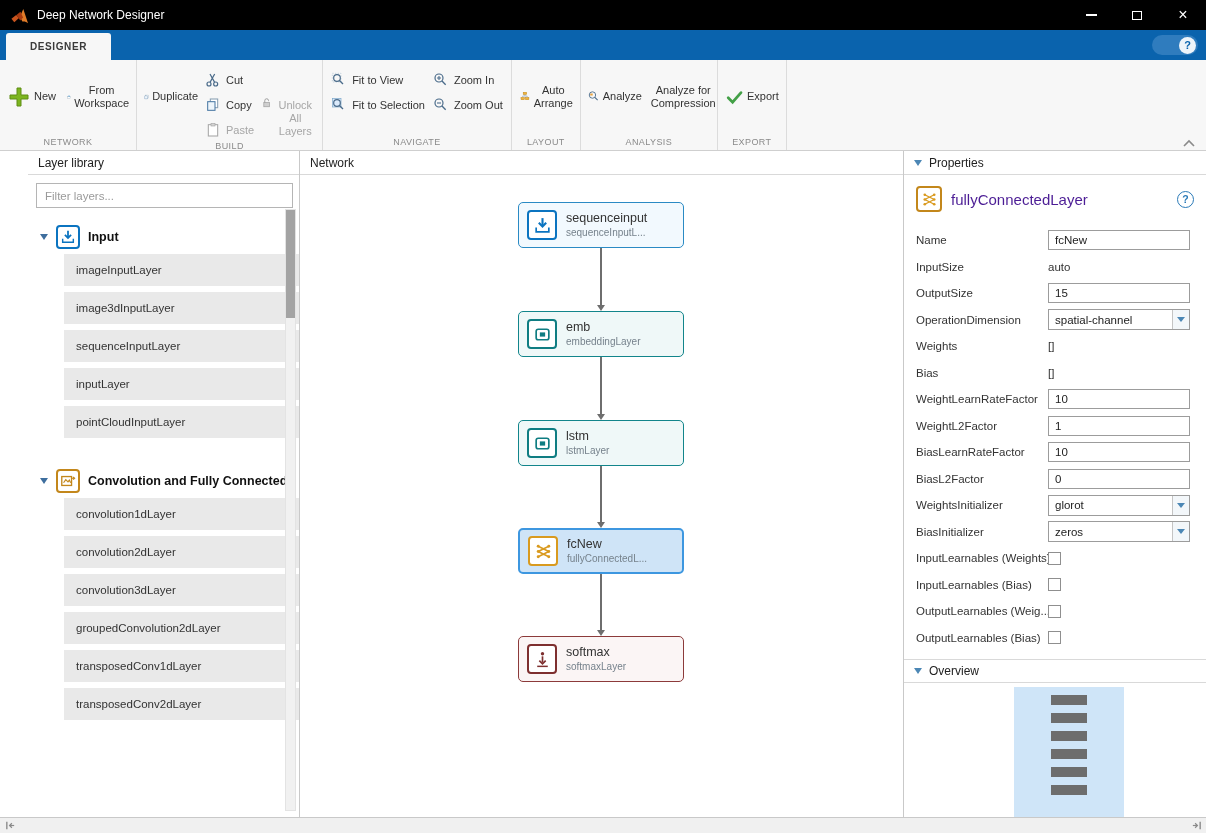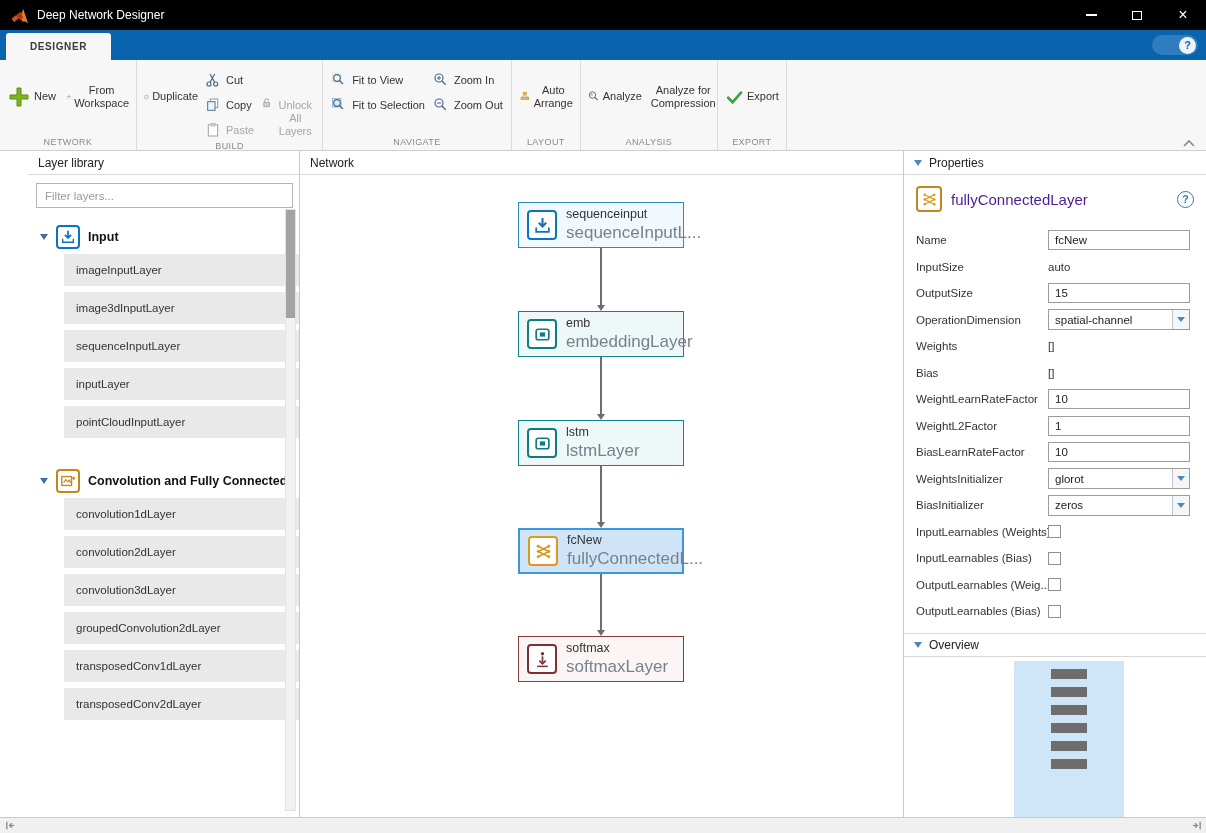"sequenceinput" .node { border-radius: 0 -> 5px }
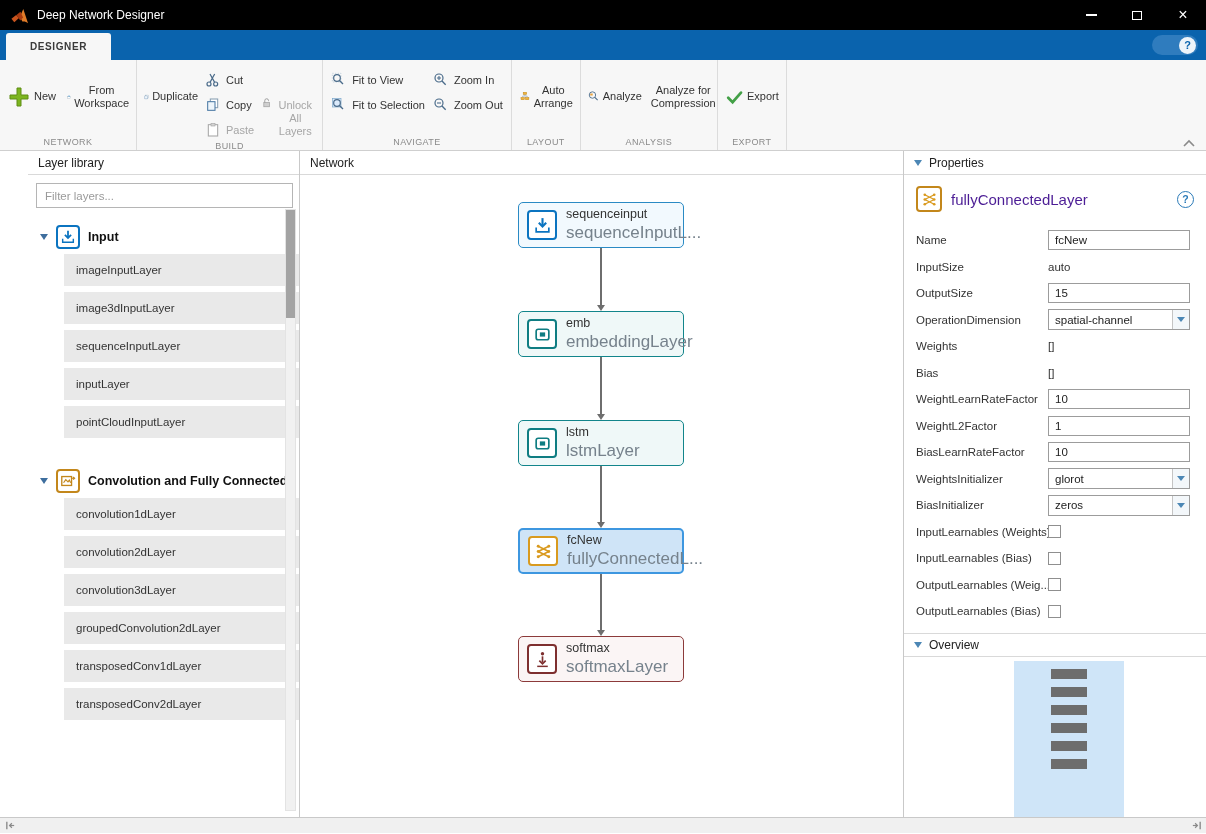"sequenceInputL..." .node-type { font-size: 17px -> 10px }
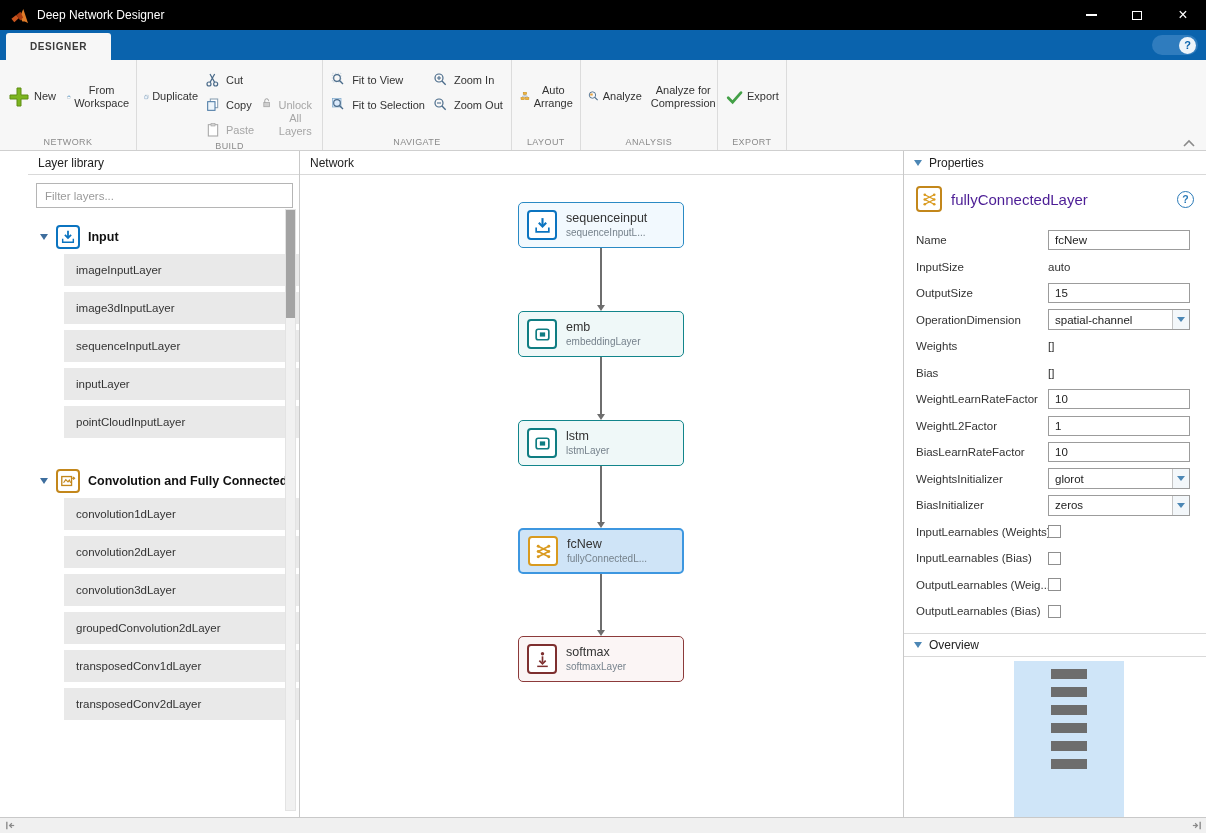"BiasL2Factor" div.prop-row { html: none -> <div> <span>BiasL2Factor</span> <span> <input> </span> </div> }
